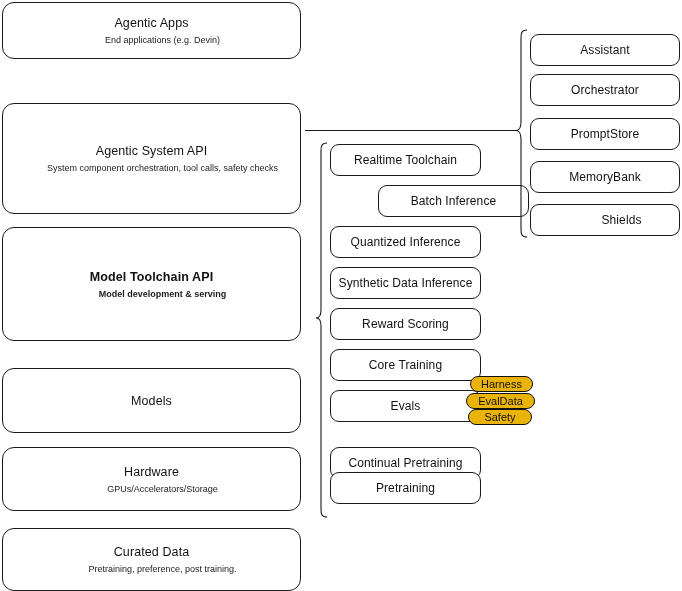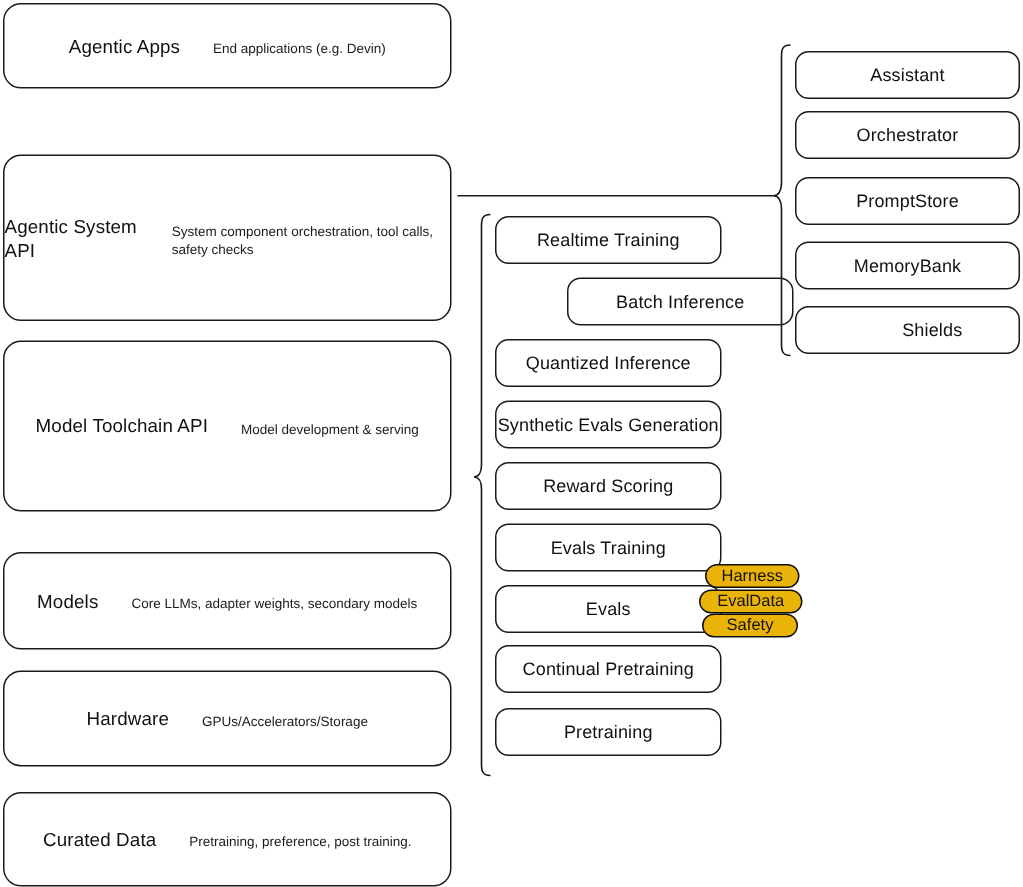"Agentic Apps" .box { flex-direction: row -> column; text-align: left -> right }
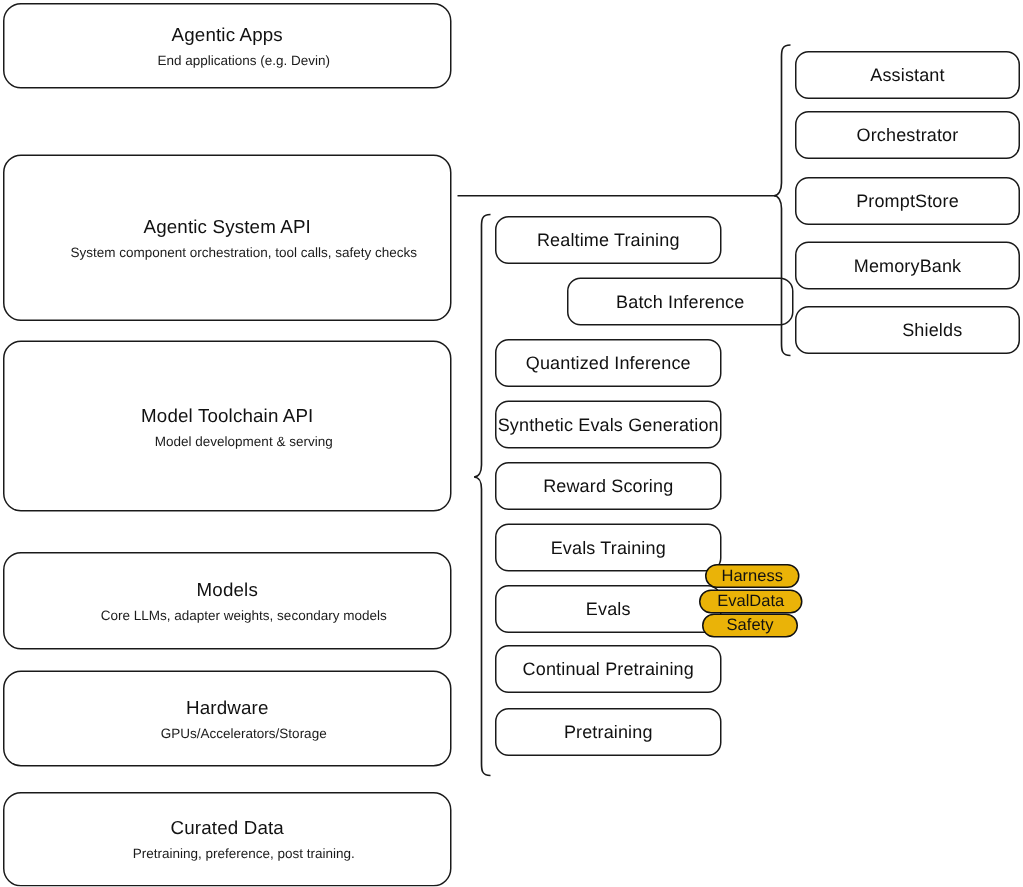"Realtime Training" div.title { text: Training -> Toolchain }
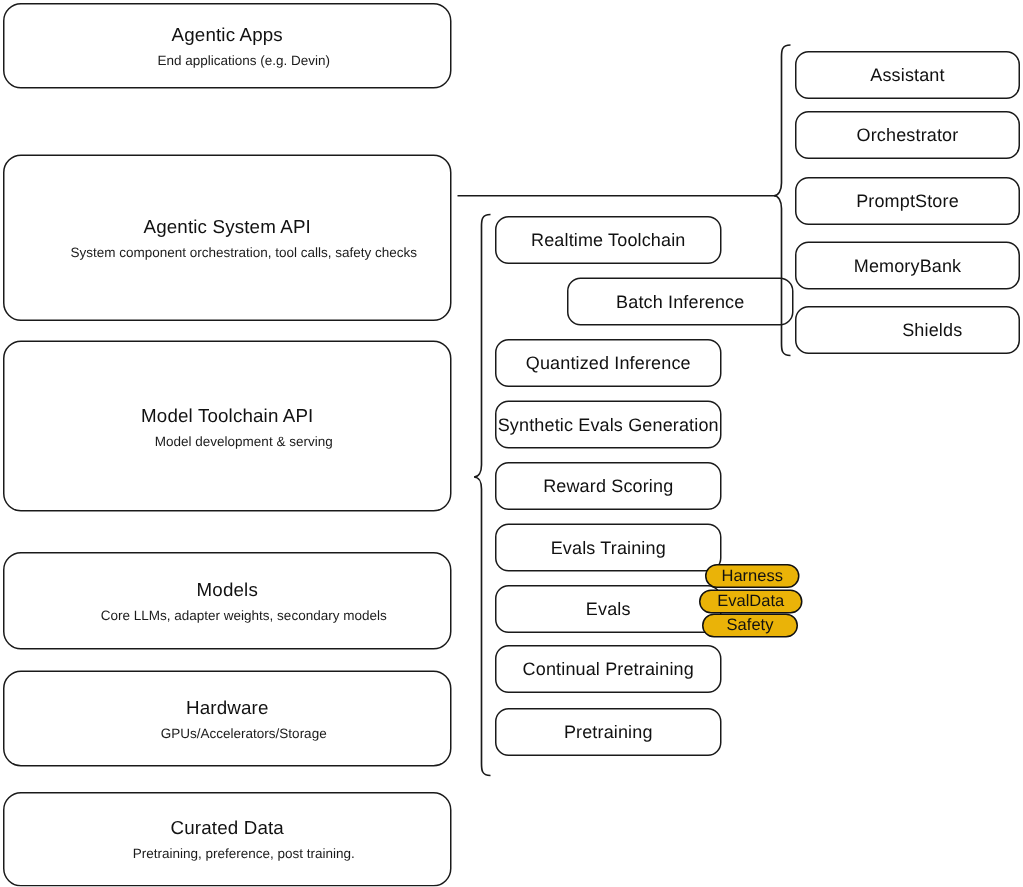"Model Toolchain API" div.box { font-weight: none -> bold }
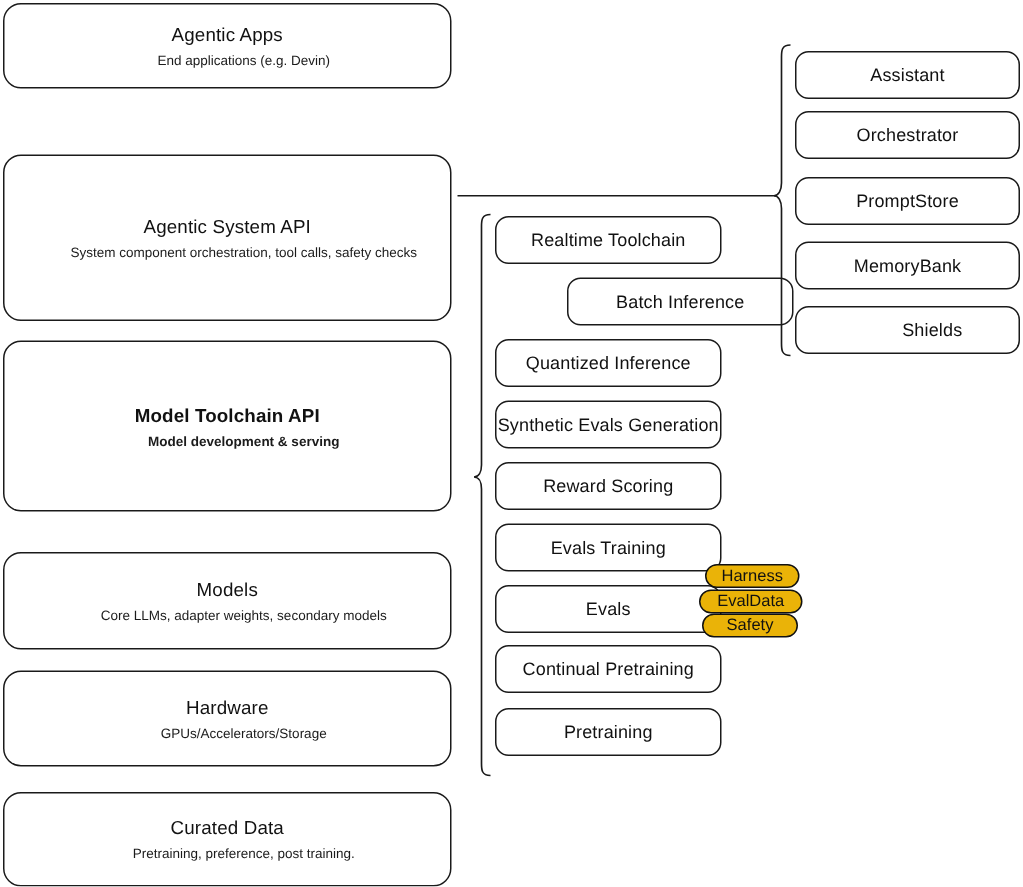"Synthetic Evals Generation" div.title { text: Evals Generation -> Data Inference }
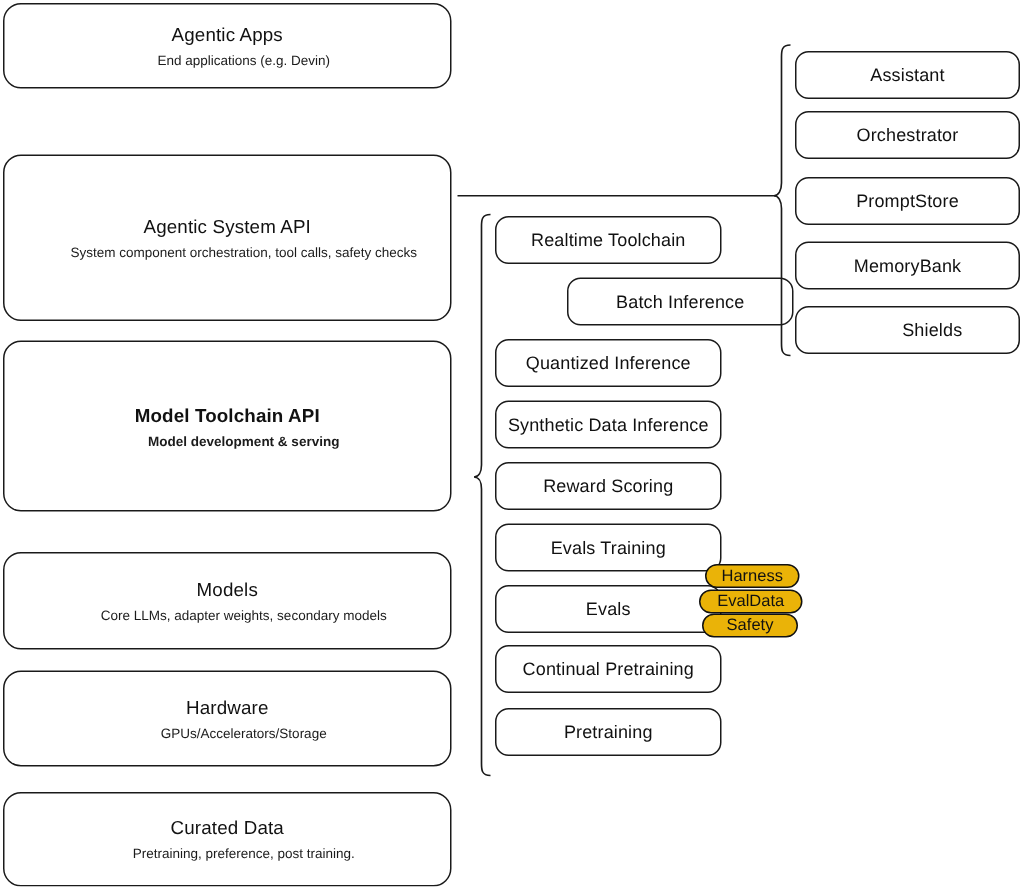"Evals Training" div.title { text: Evals -> Core }
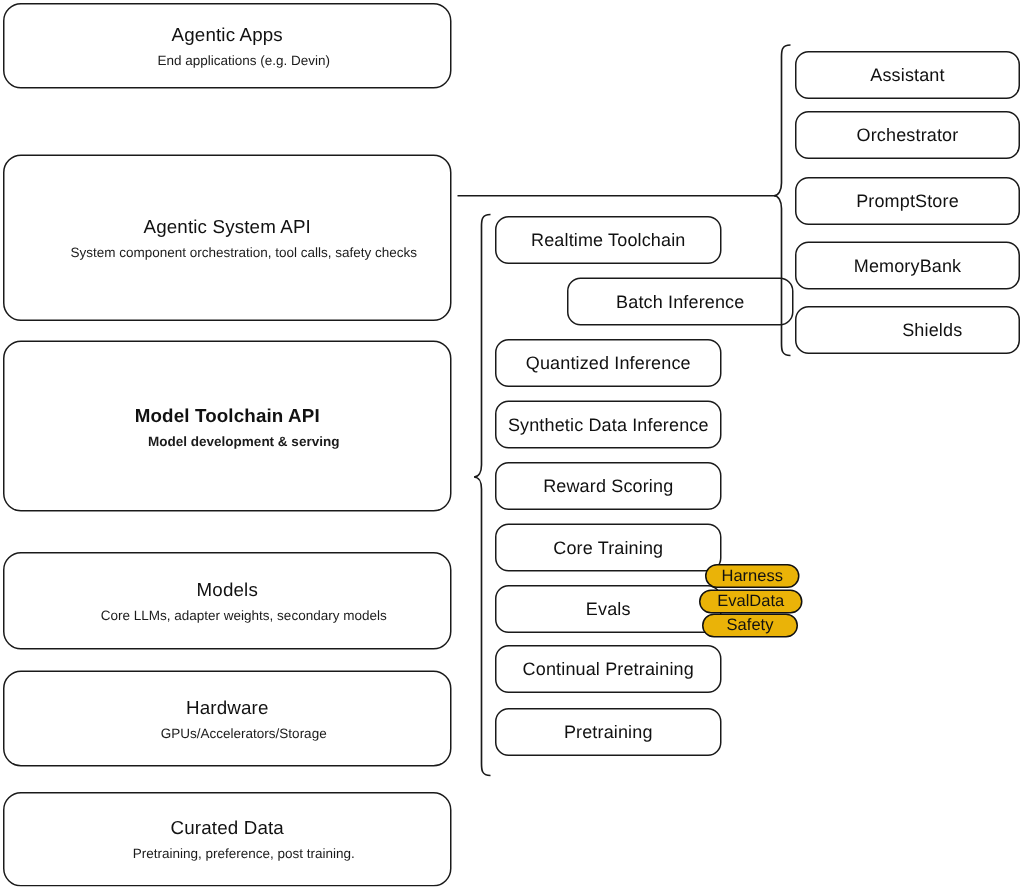"Core LLMs, adapter weights, secondary" div.sub { html: <div>Core LLMs, adapter weights, secondary models</div> -> none }
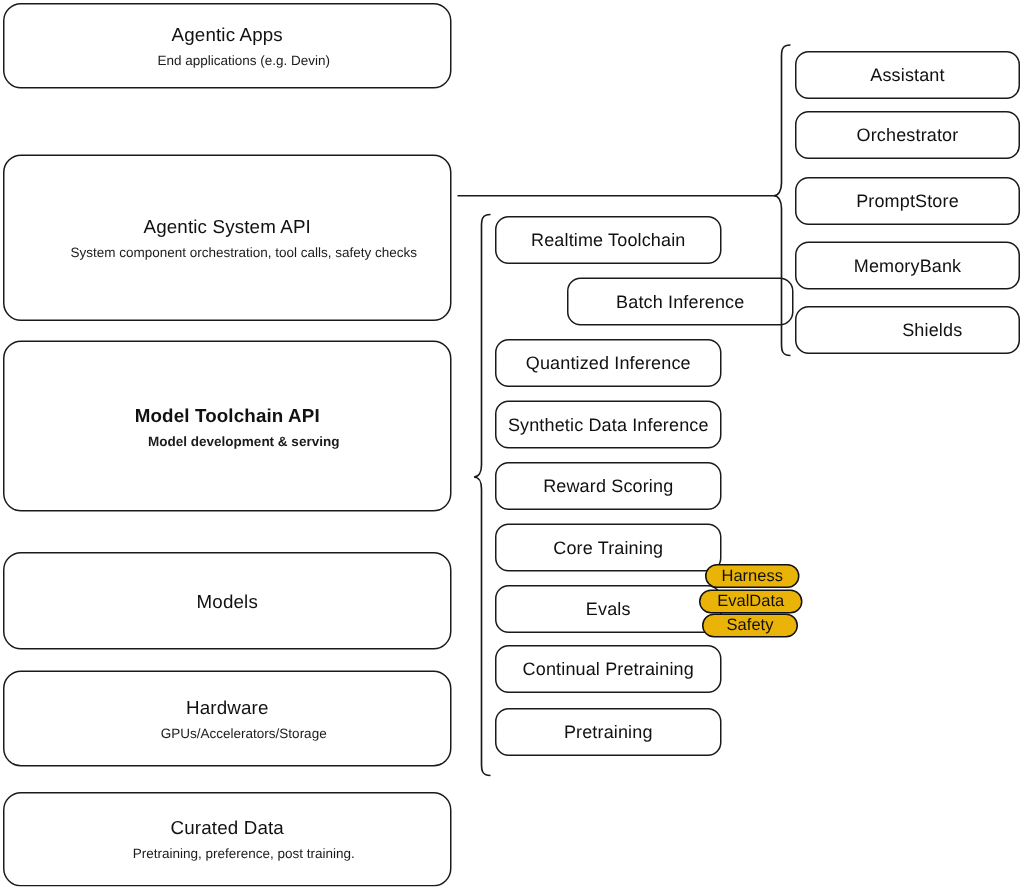"Continual Pretraining" div.box { top: 430px -> 447px }
